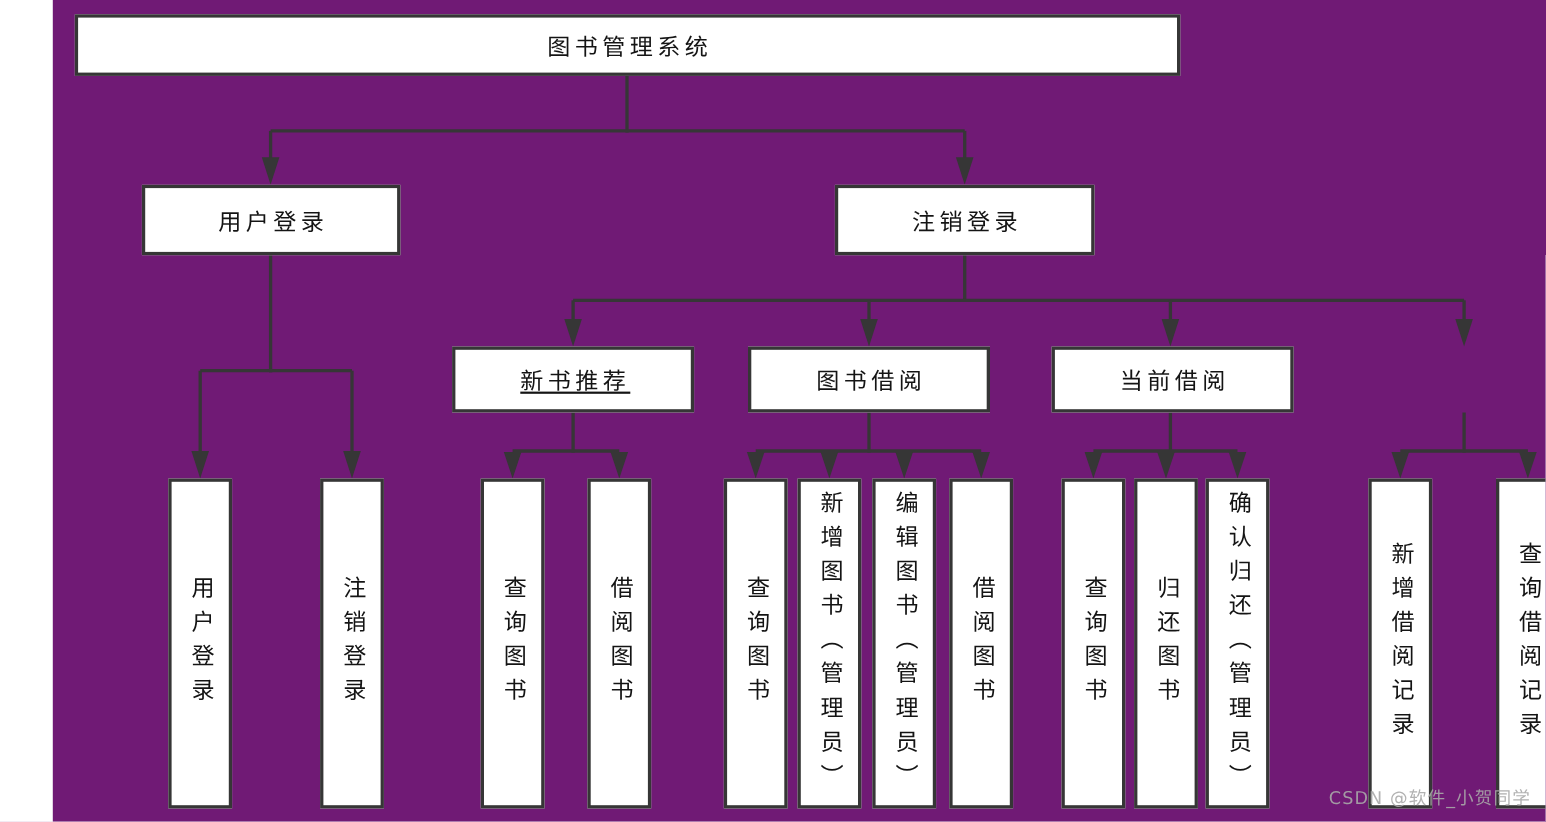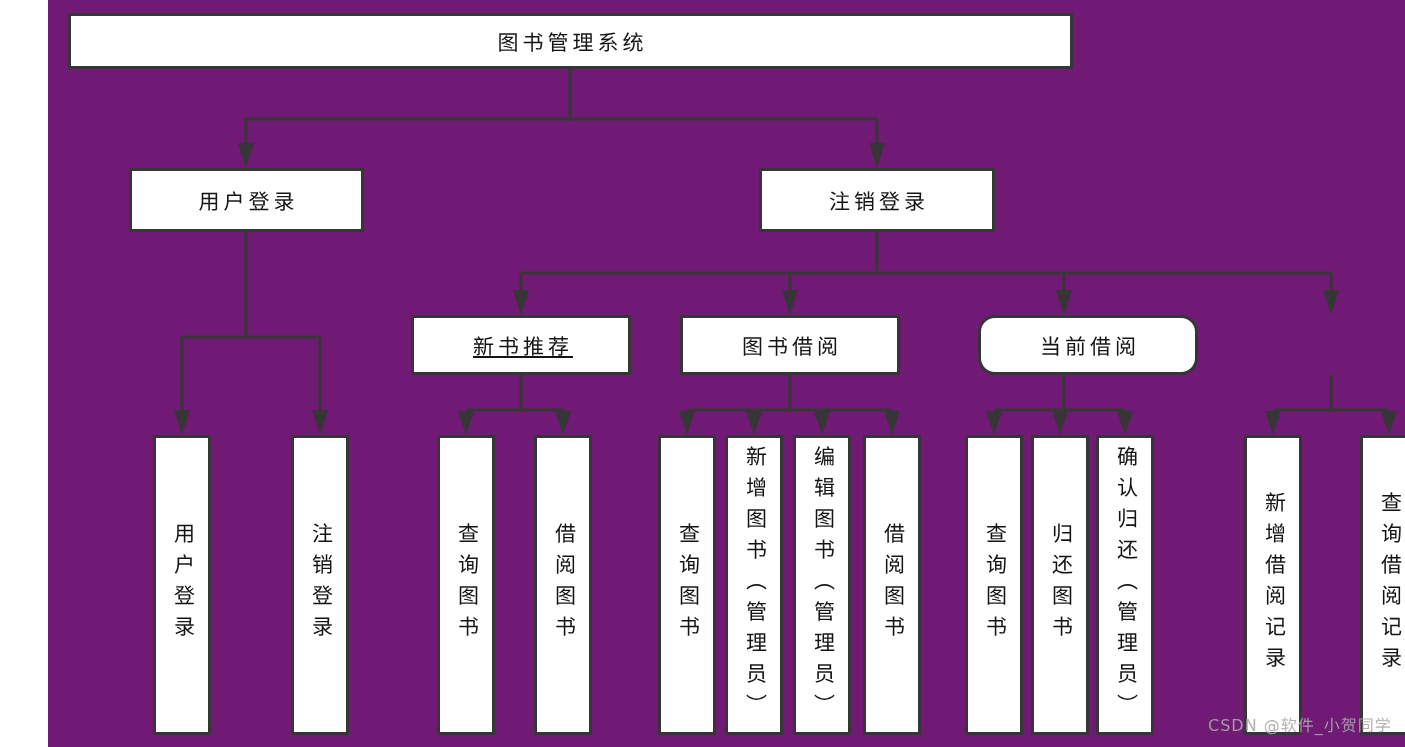"当前借阅" .l3-3 { border-radius: 17px -> none; left: 930px -> 908px }
